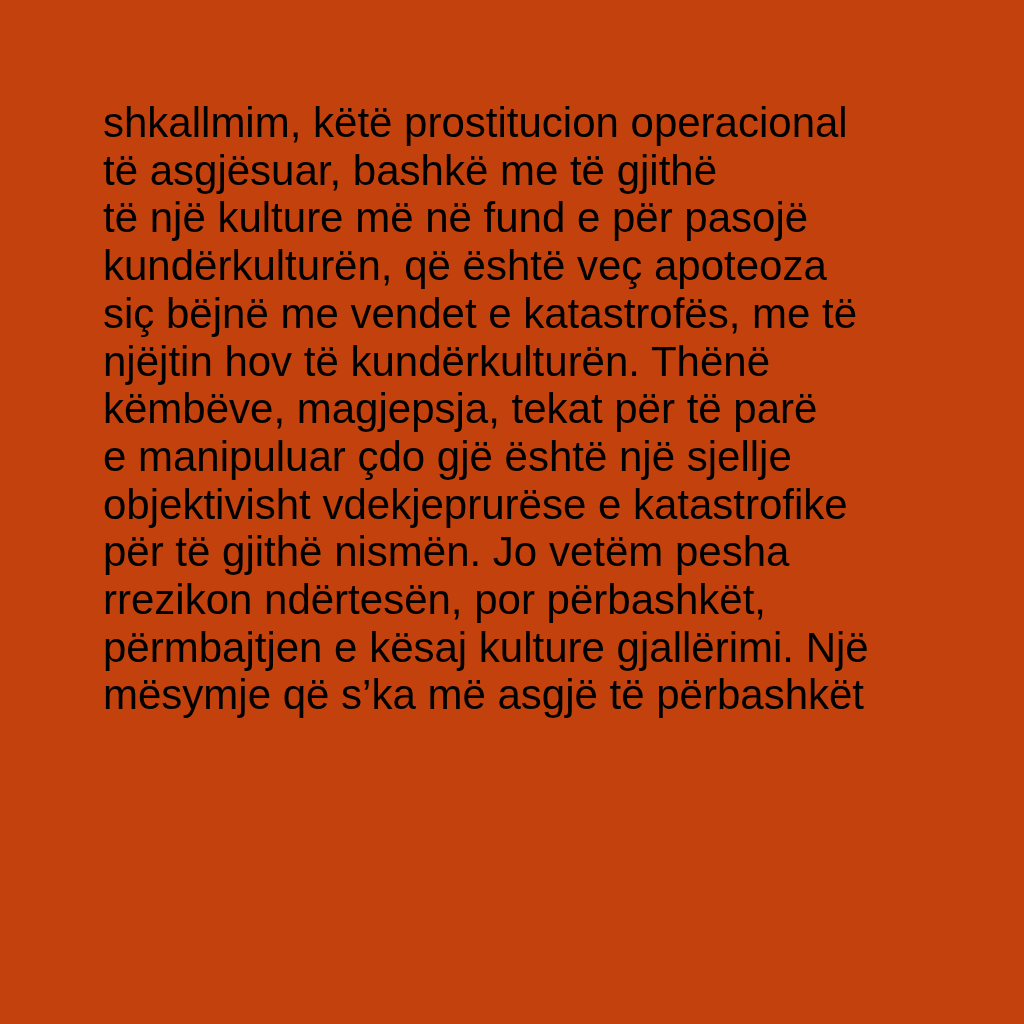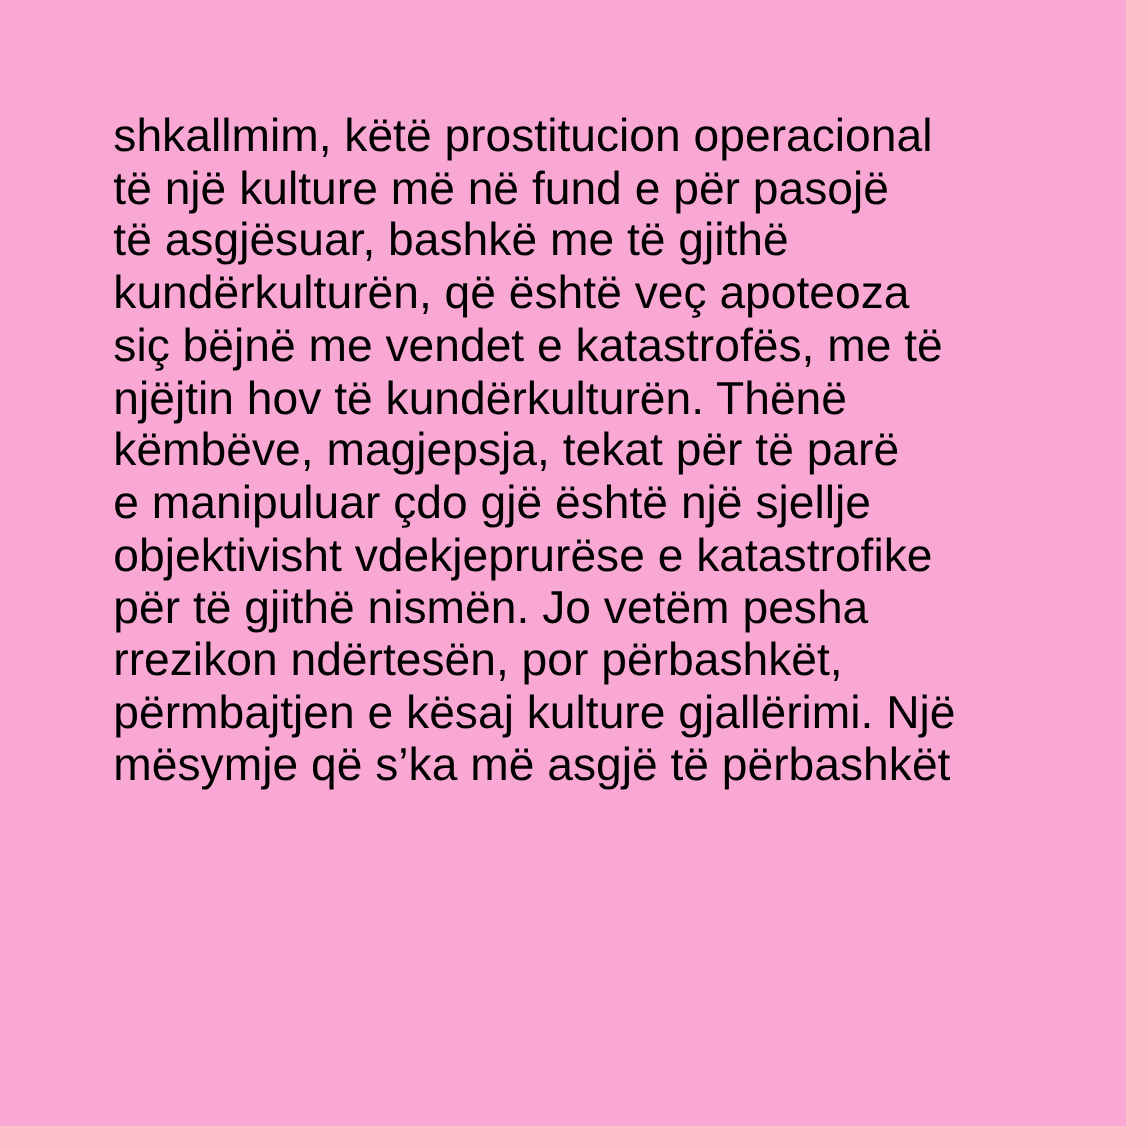"shkallmim, këtë prostitucion operacional" .page { background: #f9a8d4 -> #c2410c }
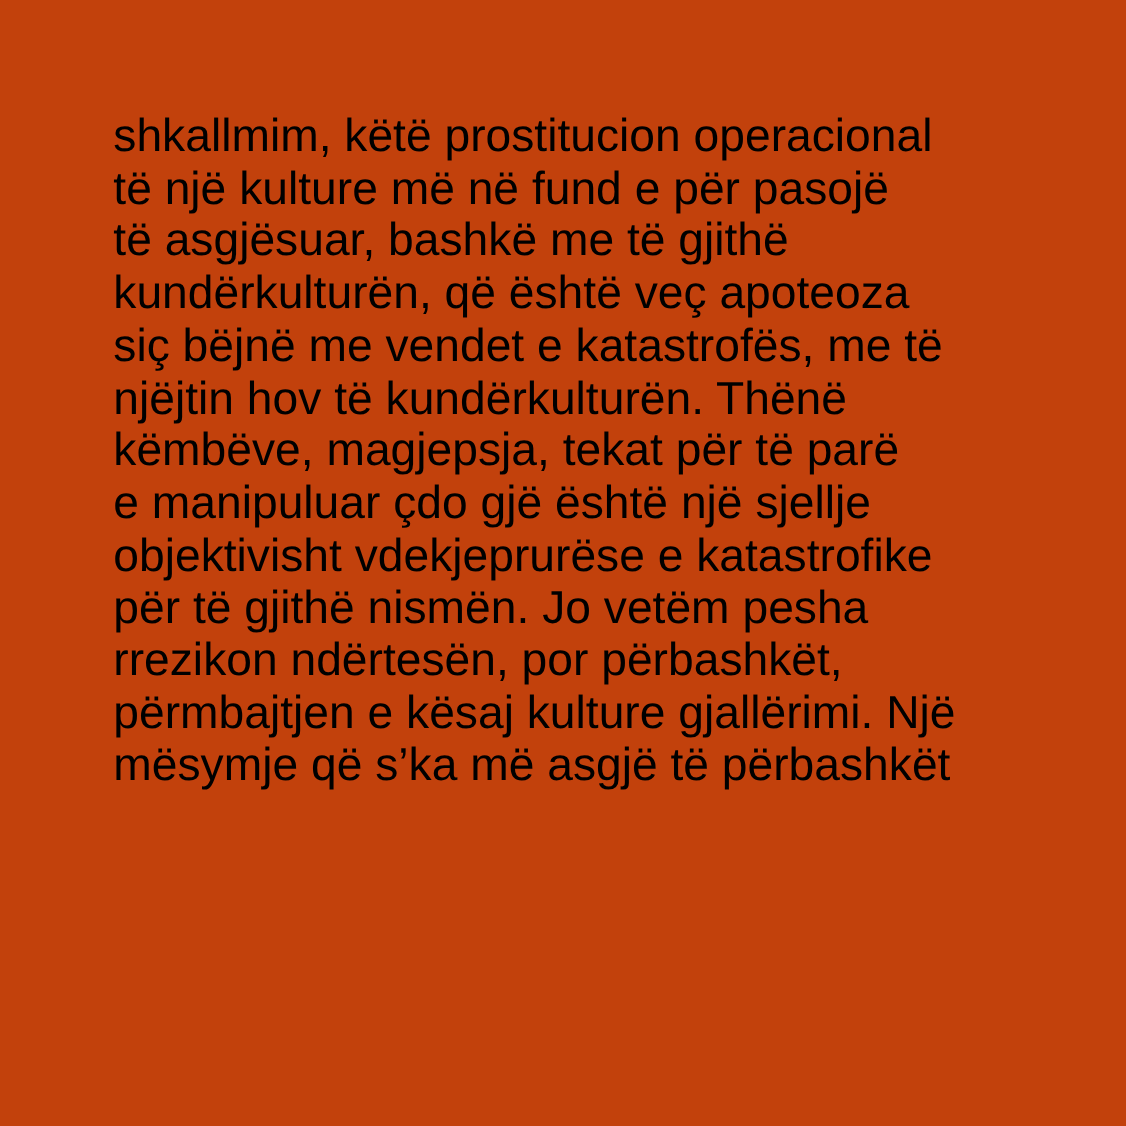"të një kulture më në" div.line { order: before "të asgjësuar, bashkë me të" -> after "të asgjësuar, bashkë me të" }
